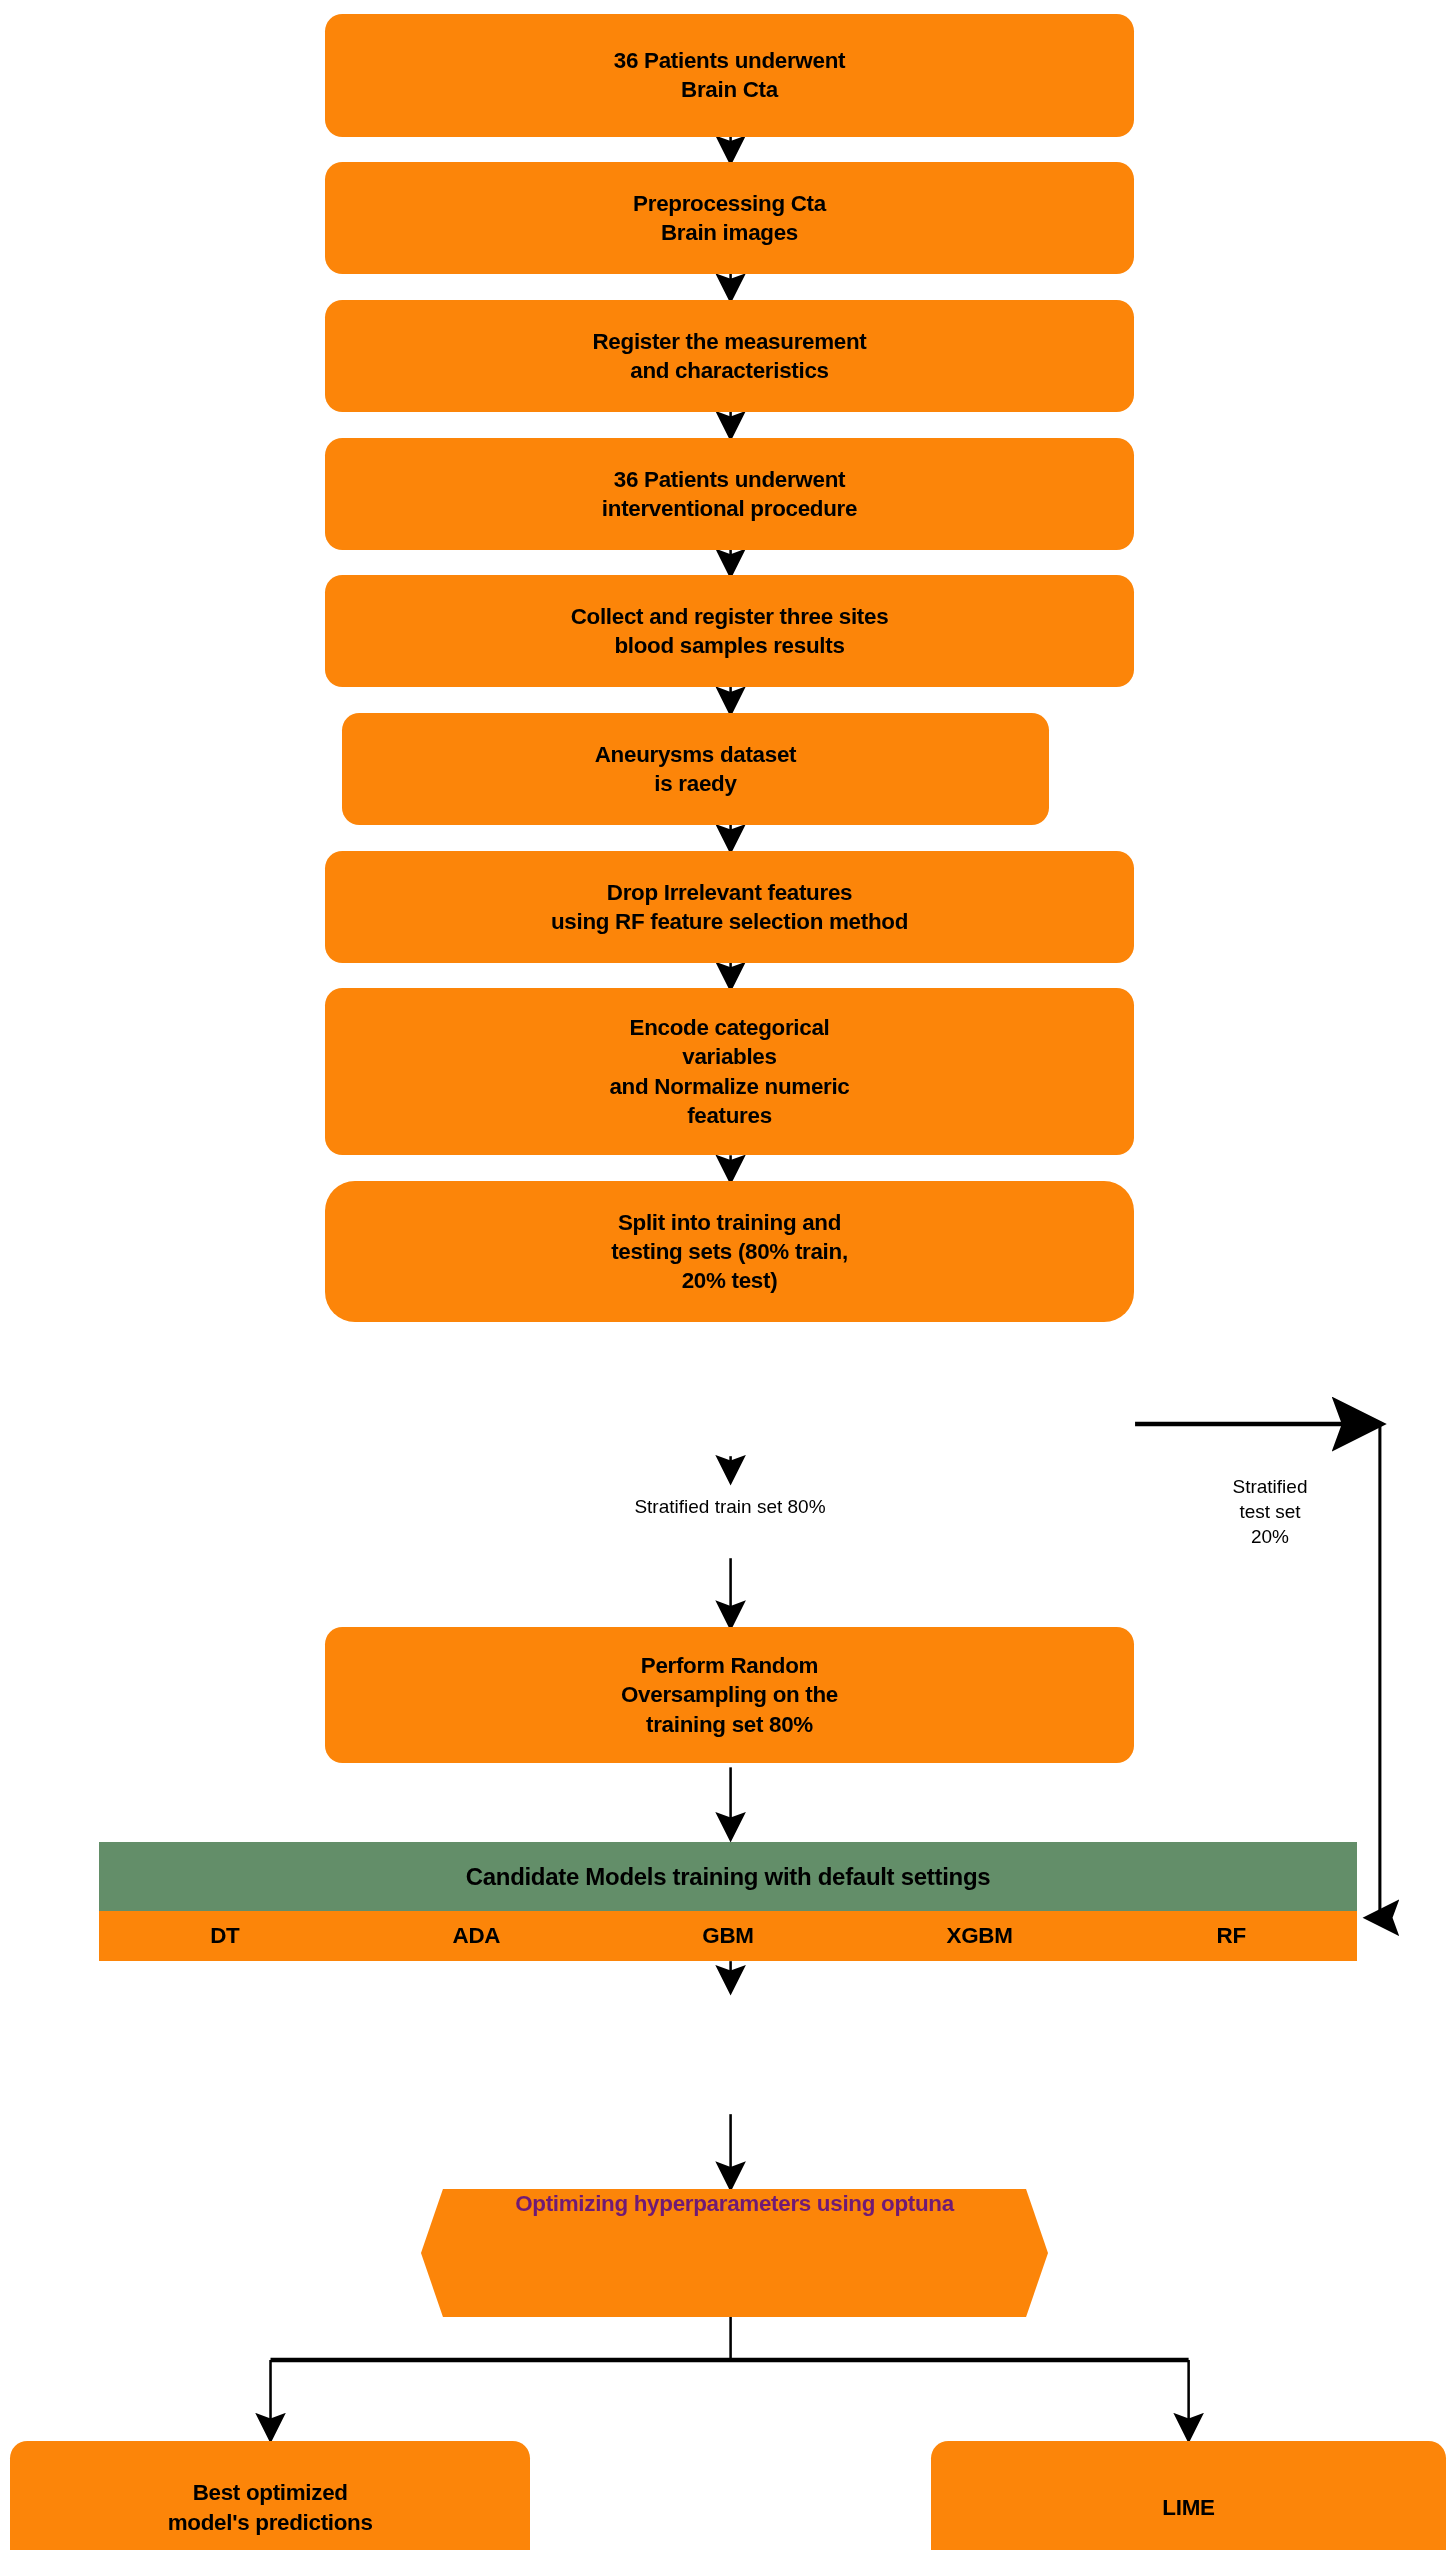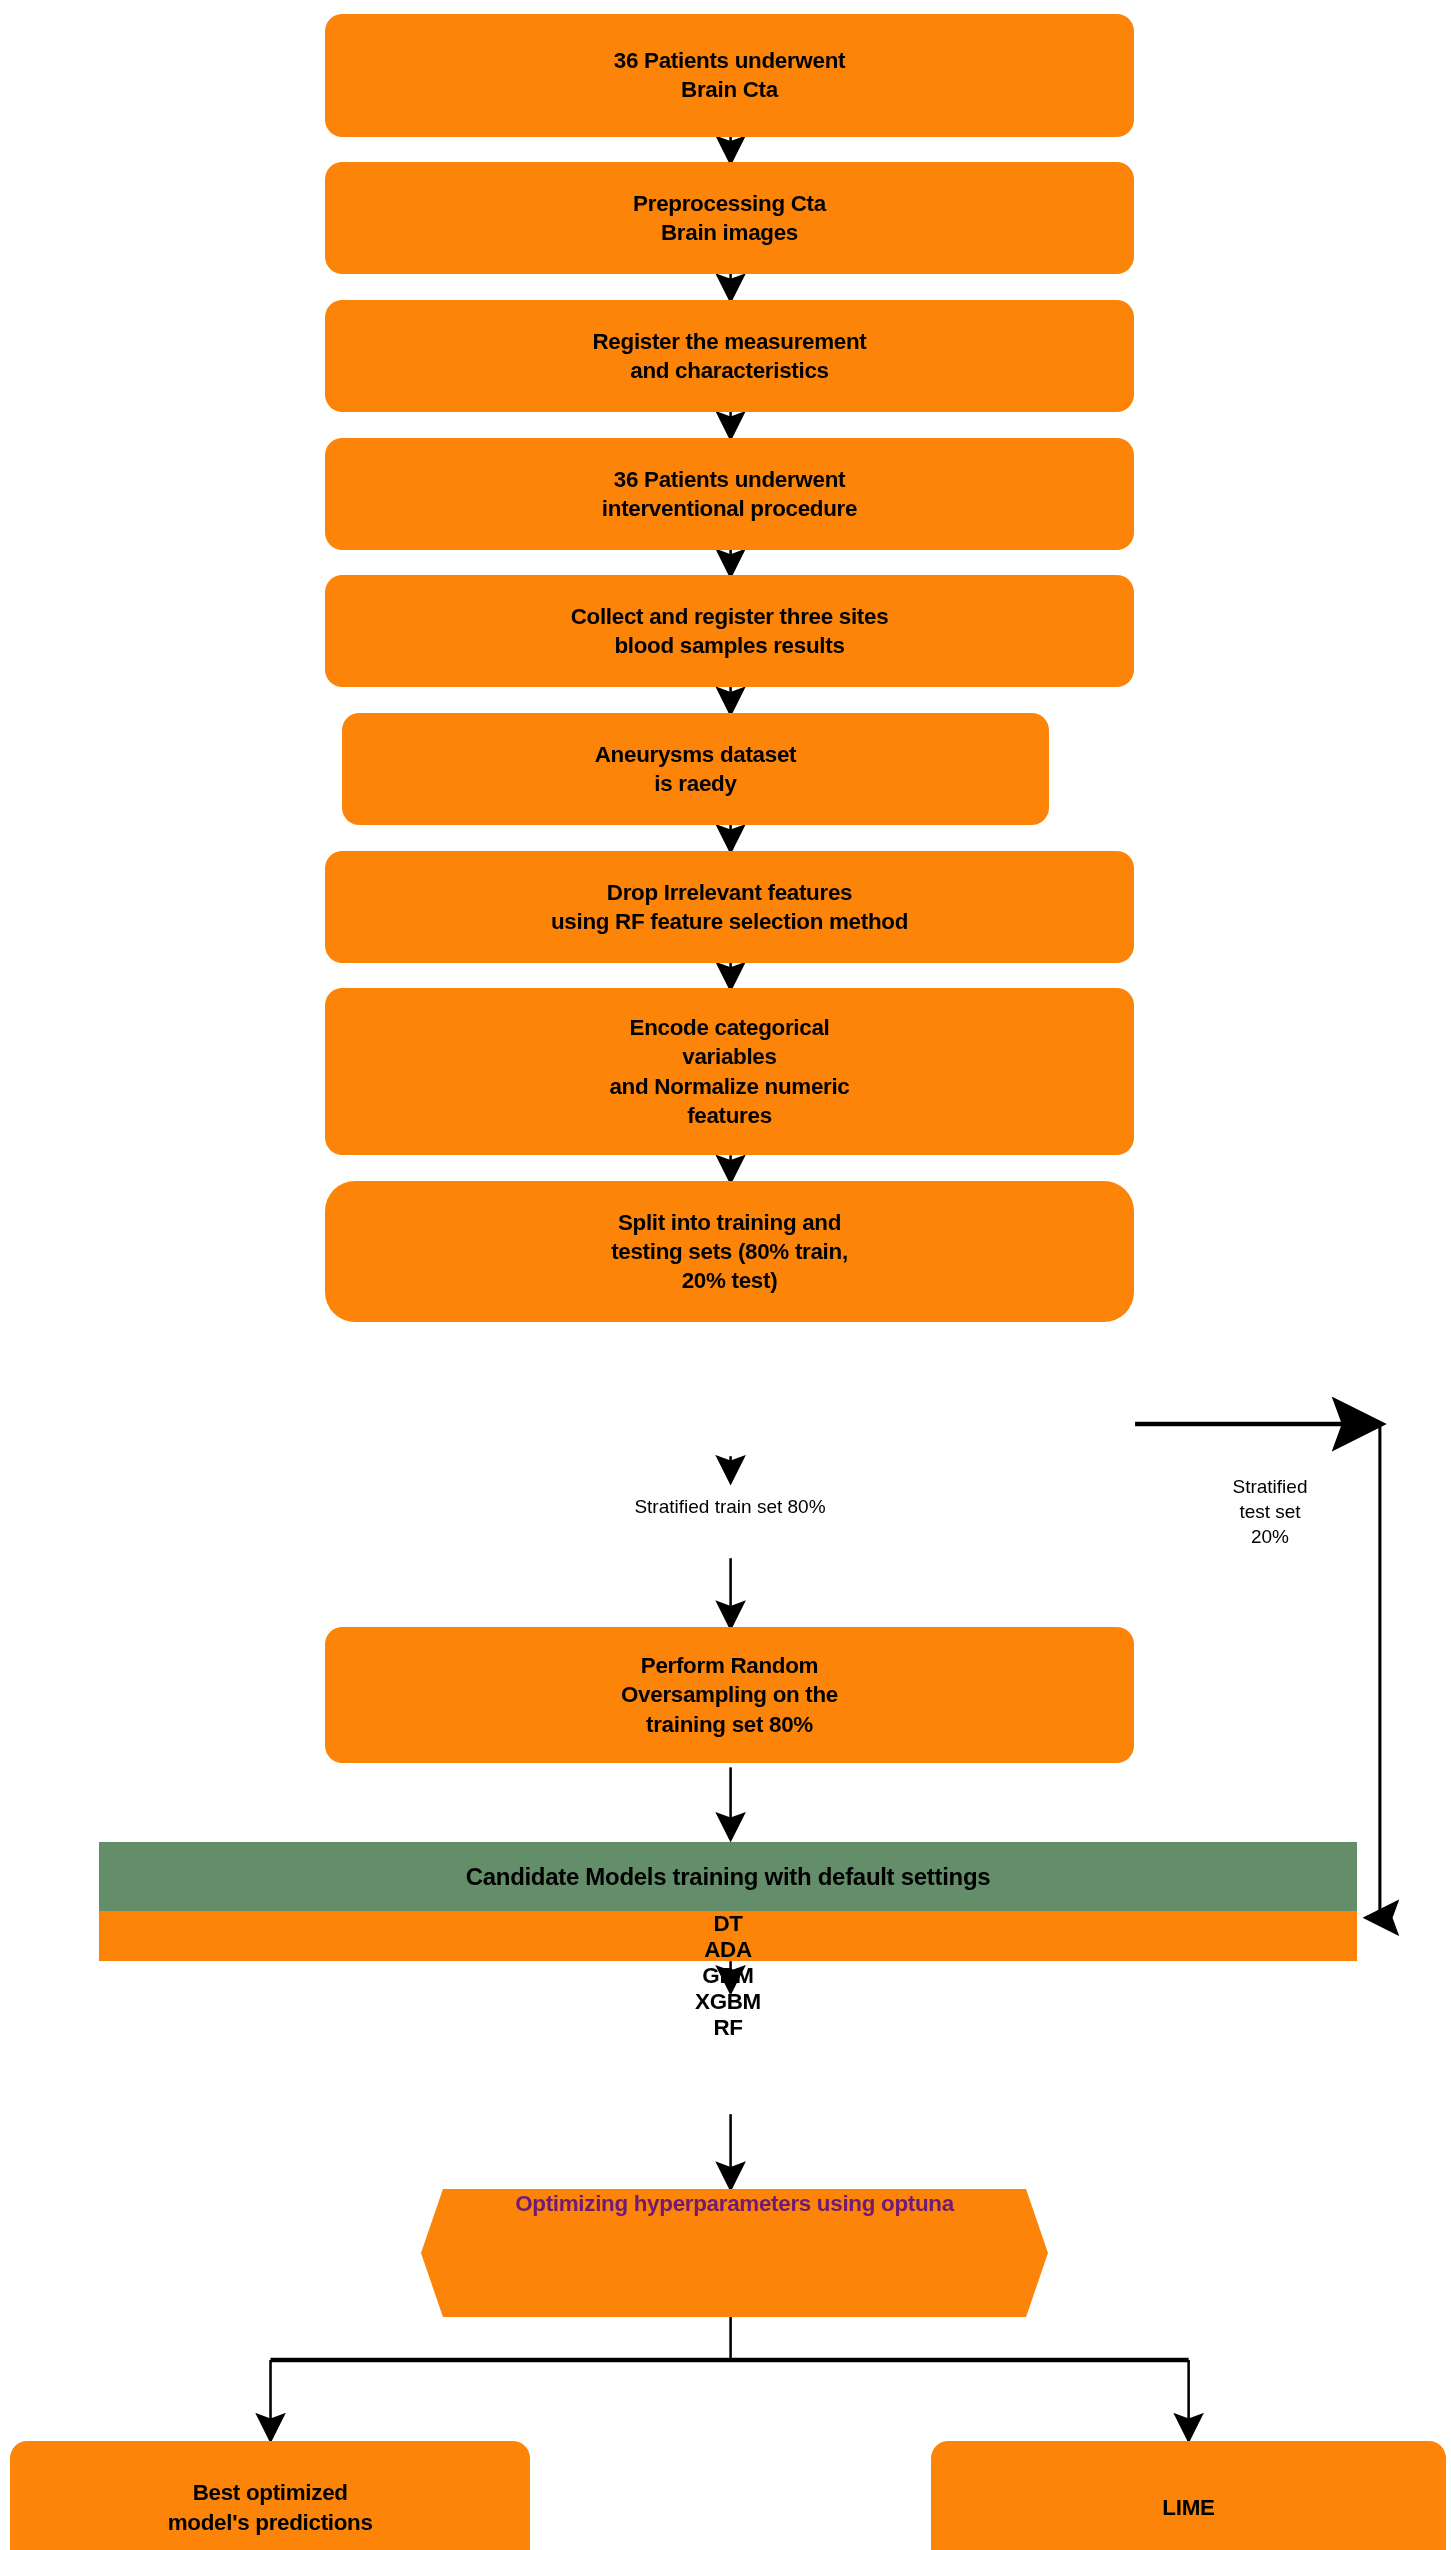"DT" div.band-orange { flex-direction: column -> none }
